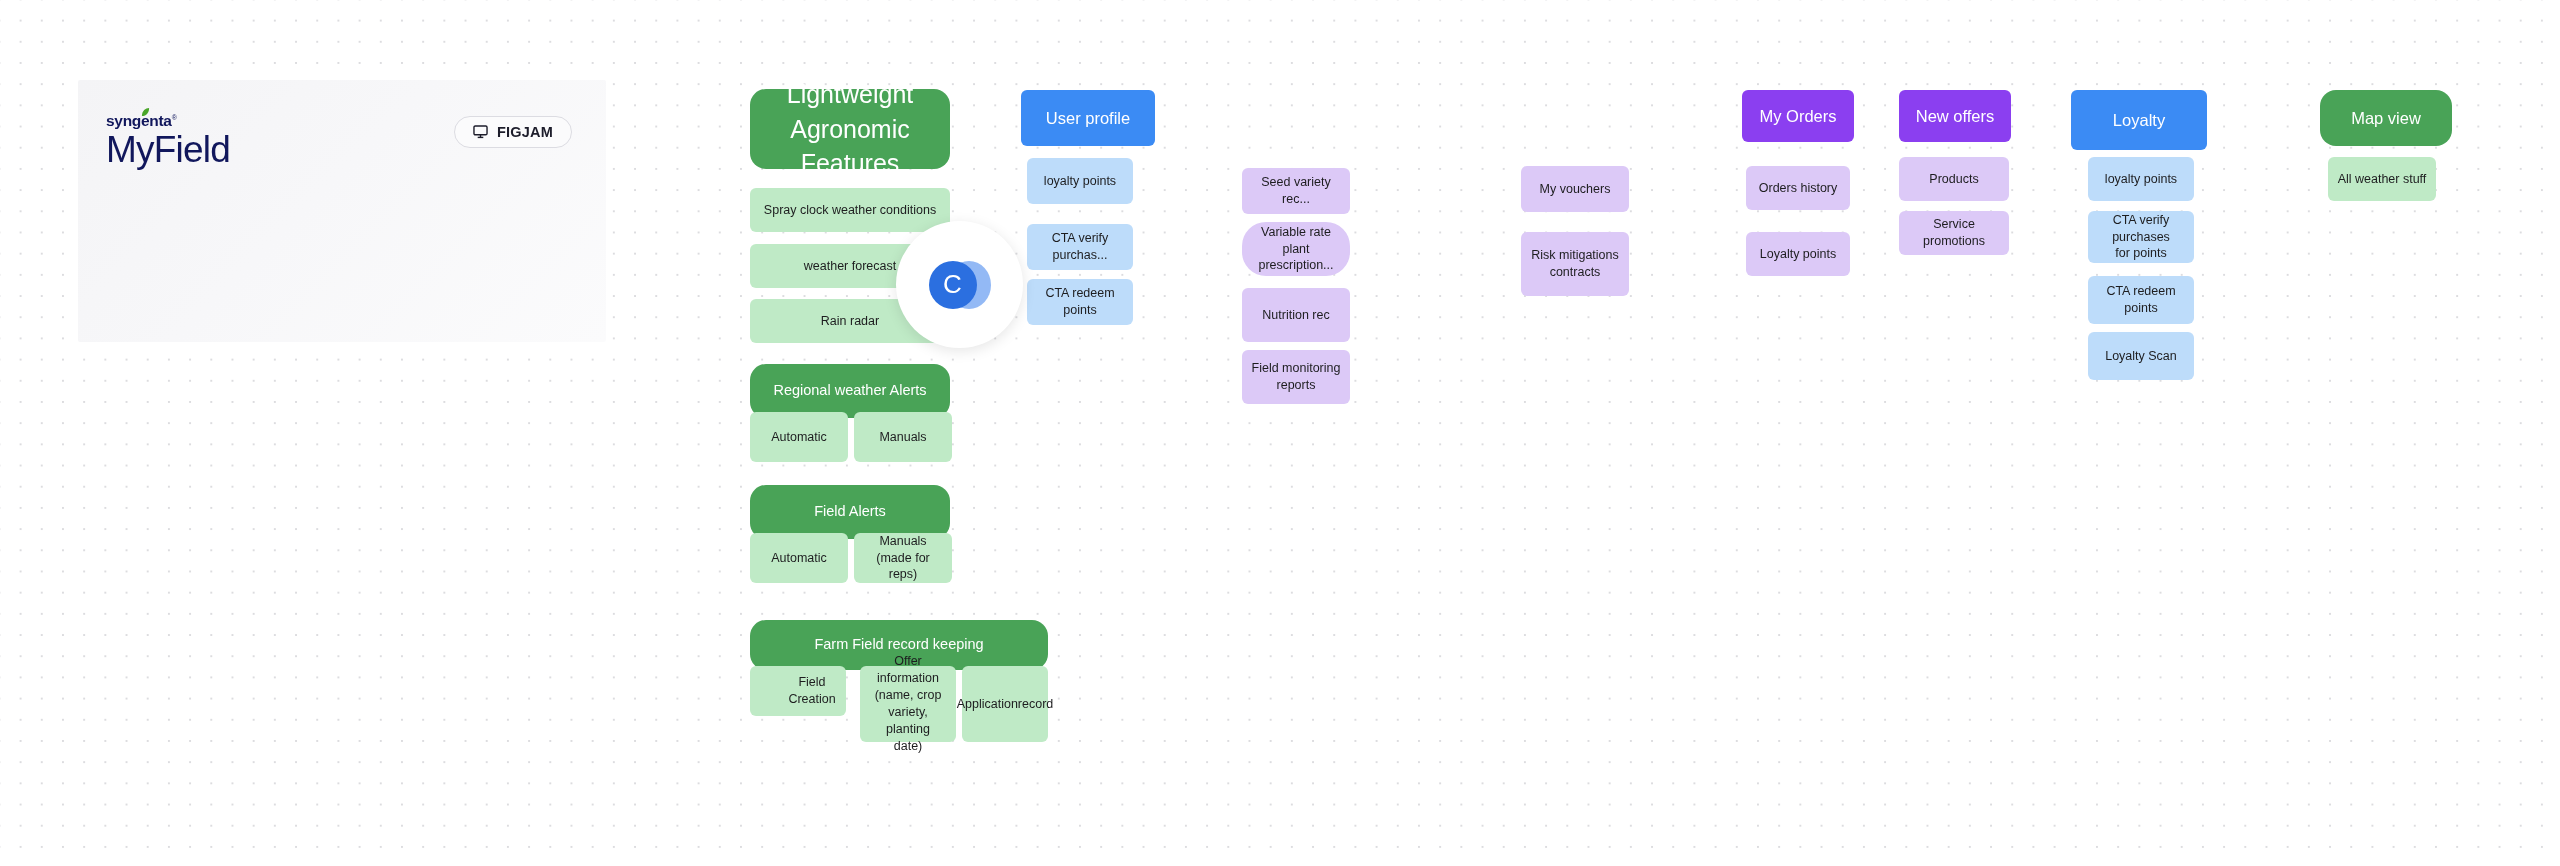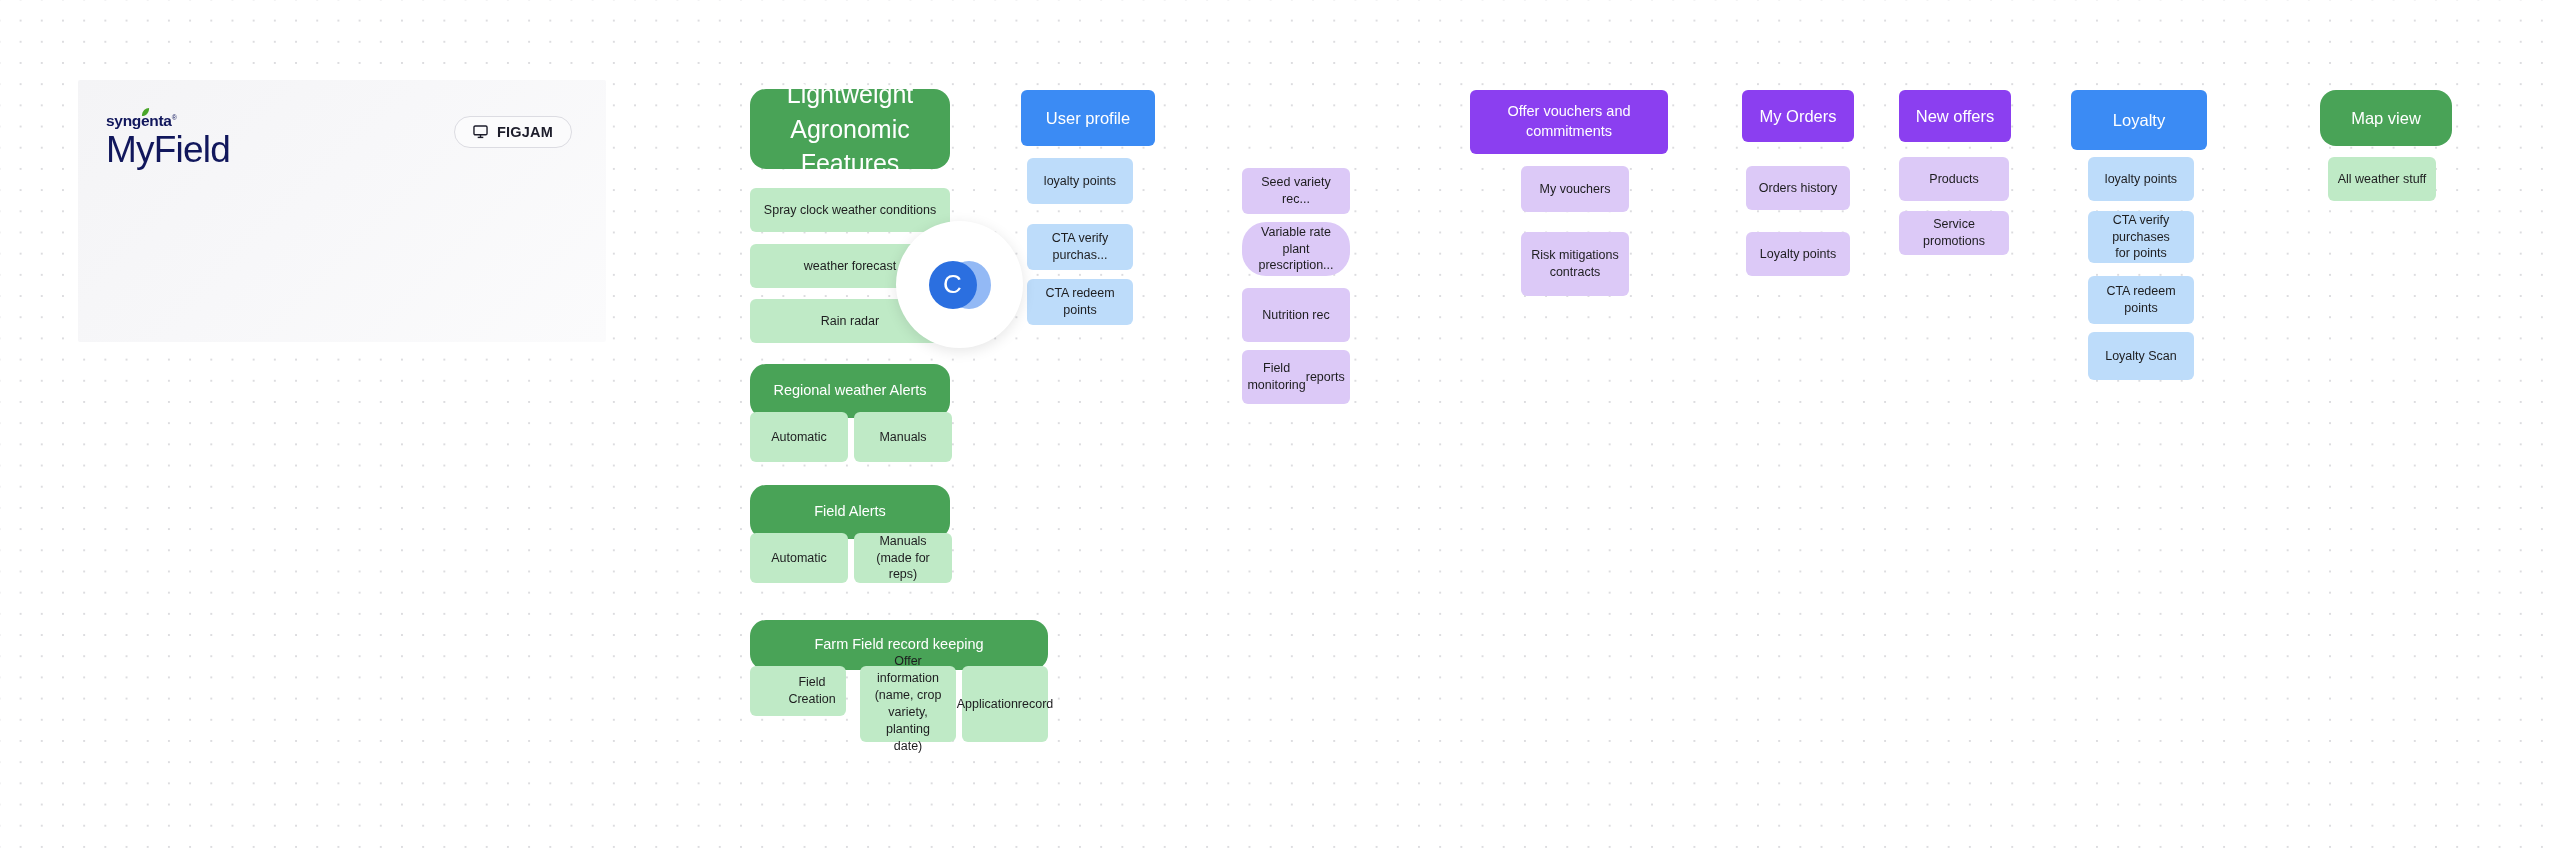"Offer vouchers and commitments" div.node { html: <div> <span>Offer vouchers and commitments</span> </div> -> none }
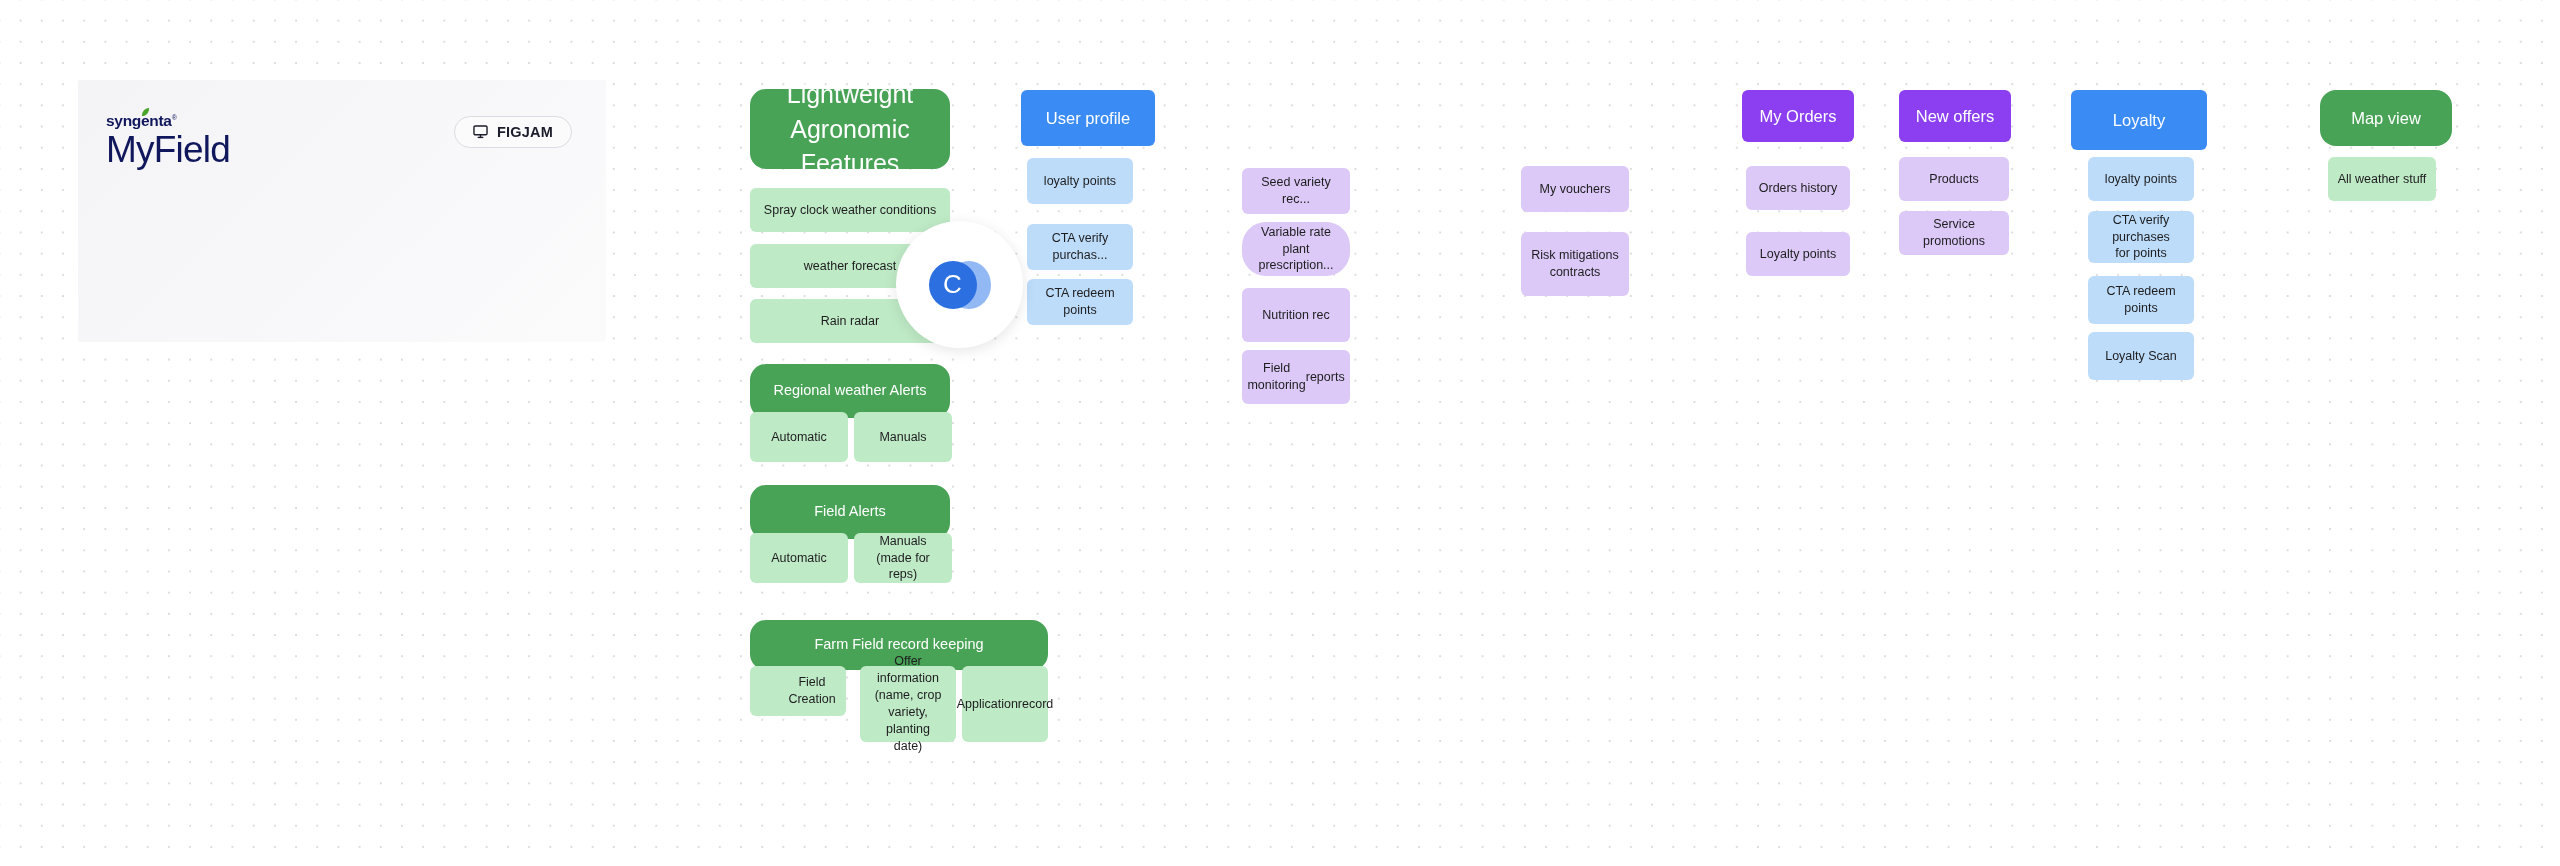"Field monitoring" div.node { flex-direction: row -> column }
